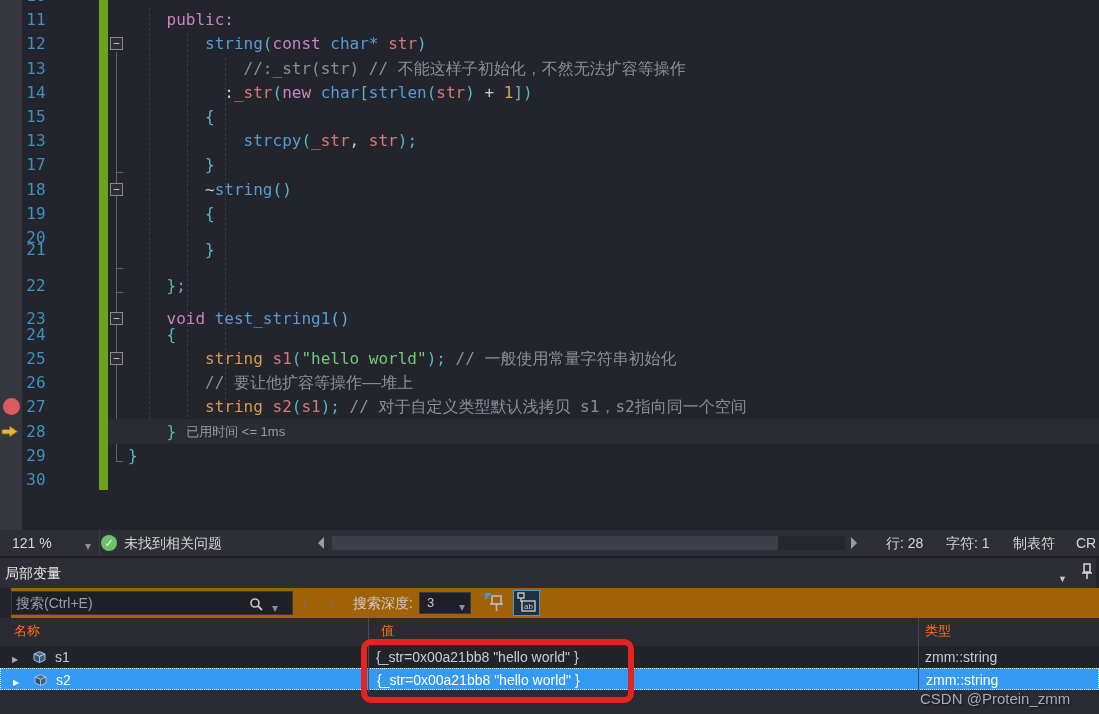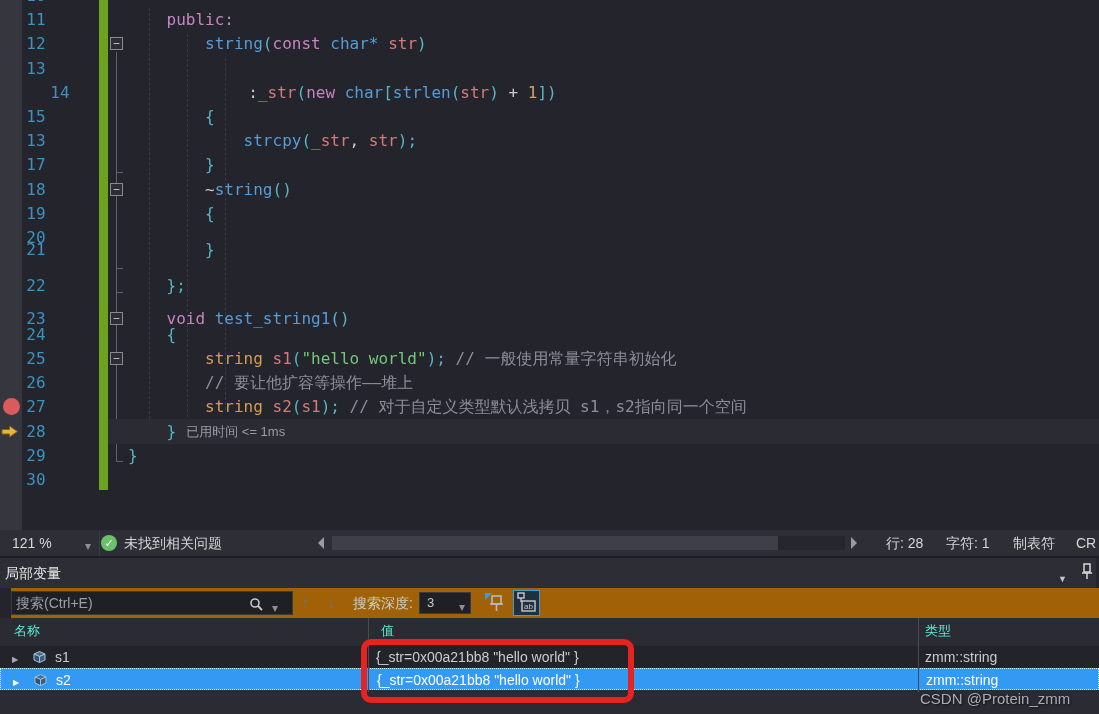"//:_str(str) // 不能这样子初始化，不然无法扩容等操作" span.codetext { html: none -> <span><span> </span><span>//:_str(str) // 不能这样子初始化，不然无法扩容等操作</span></span> }
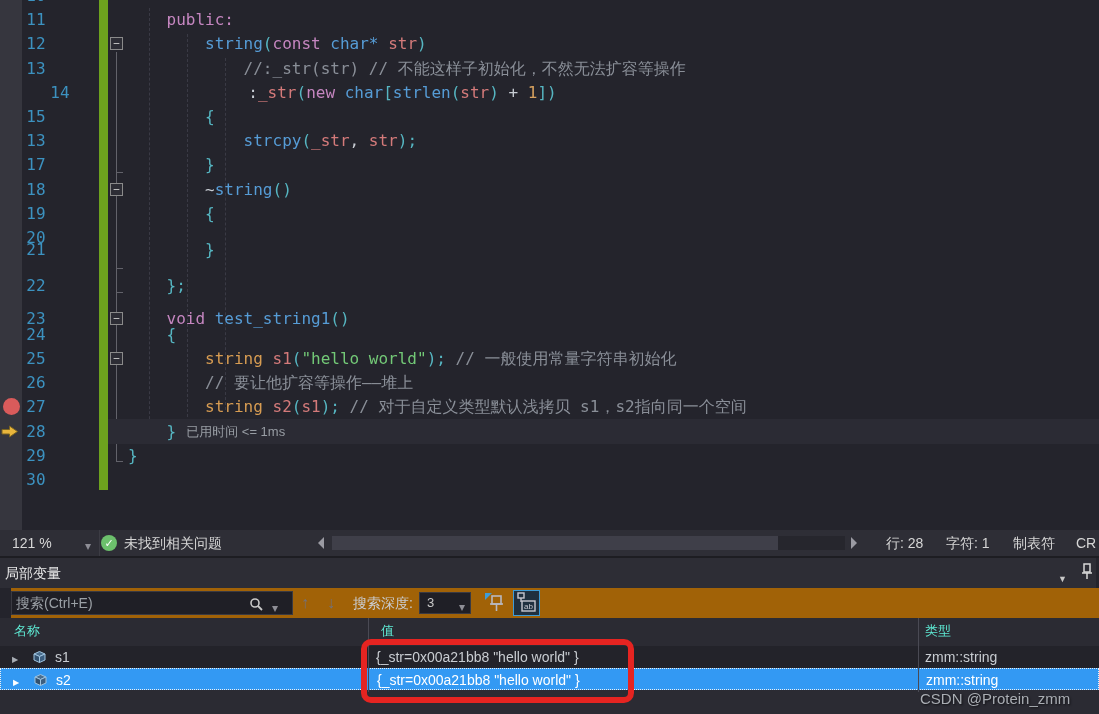"14" div.crow { margin-left: 24px -> none }
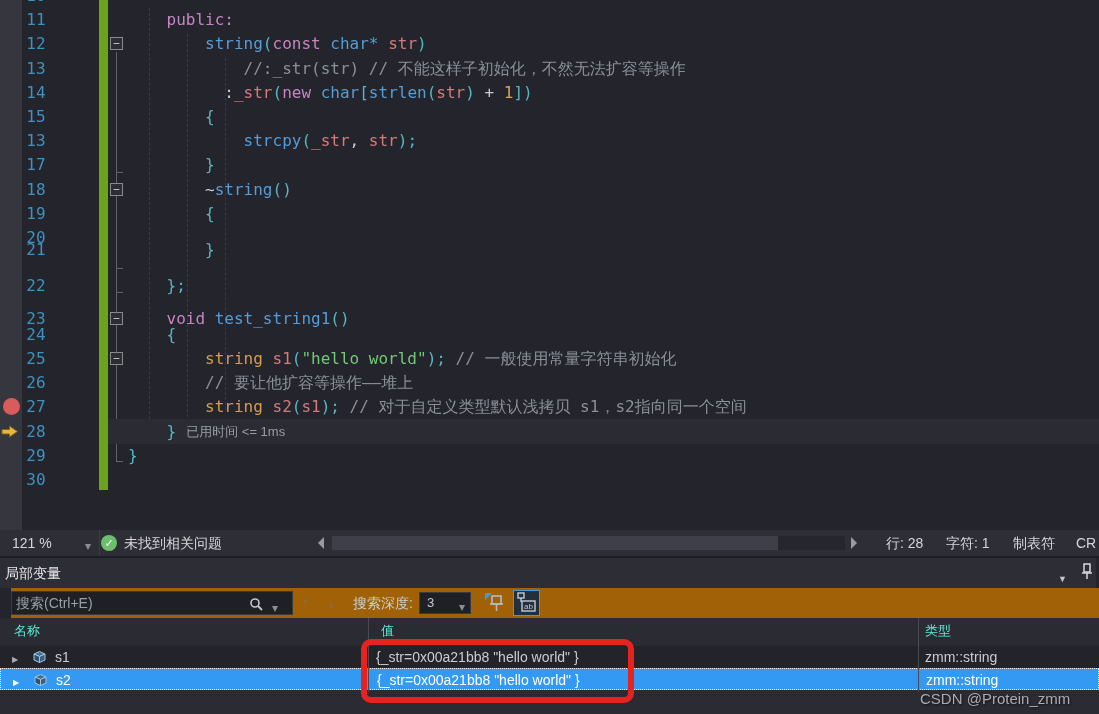"名称" .gridheader { color: #5eead4 -> #f97316 }
